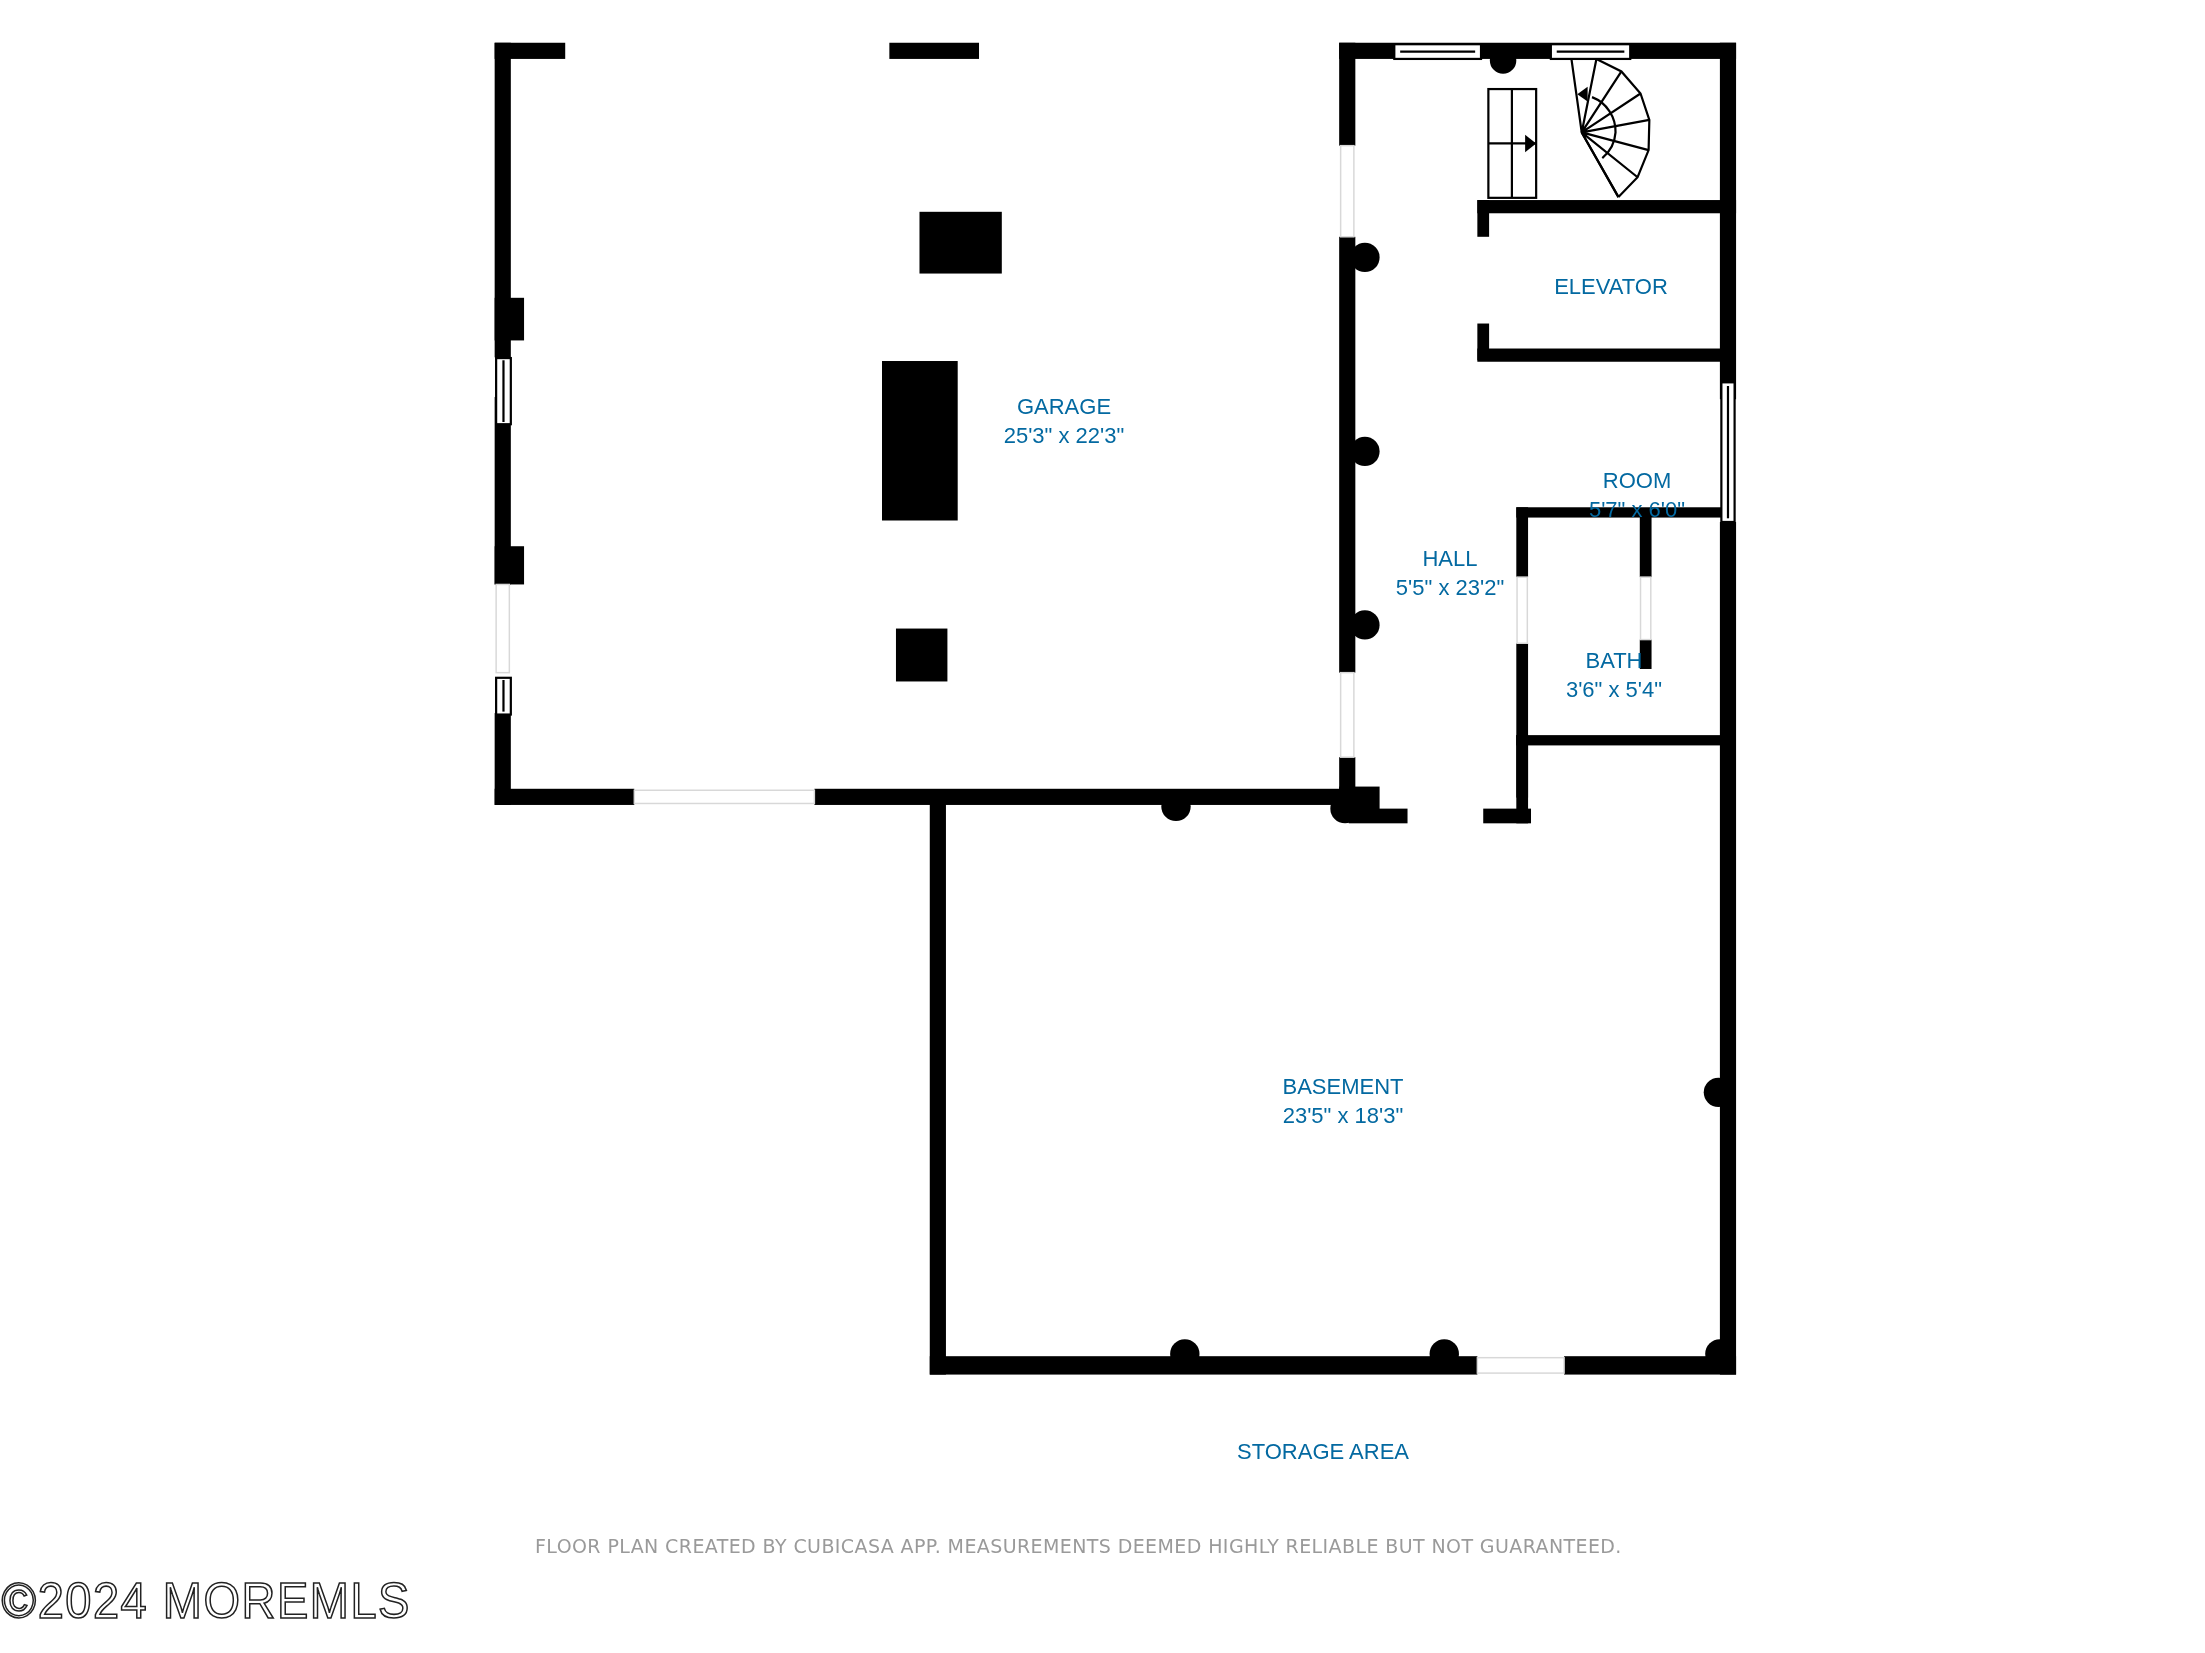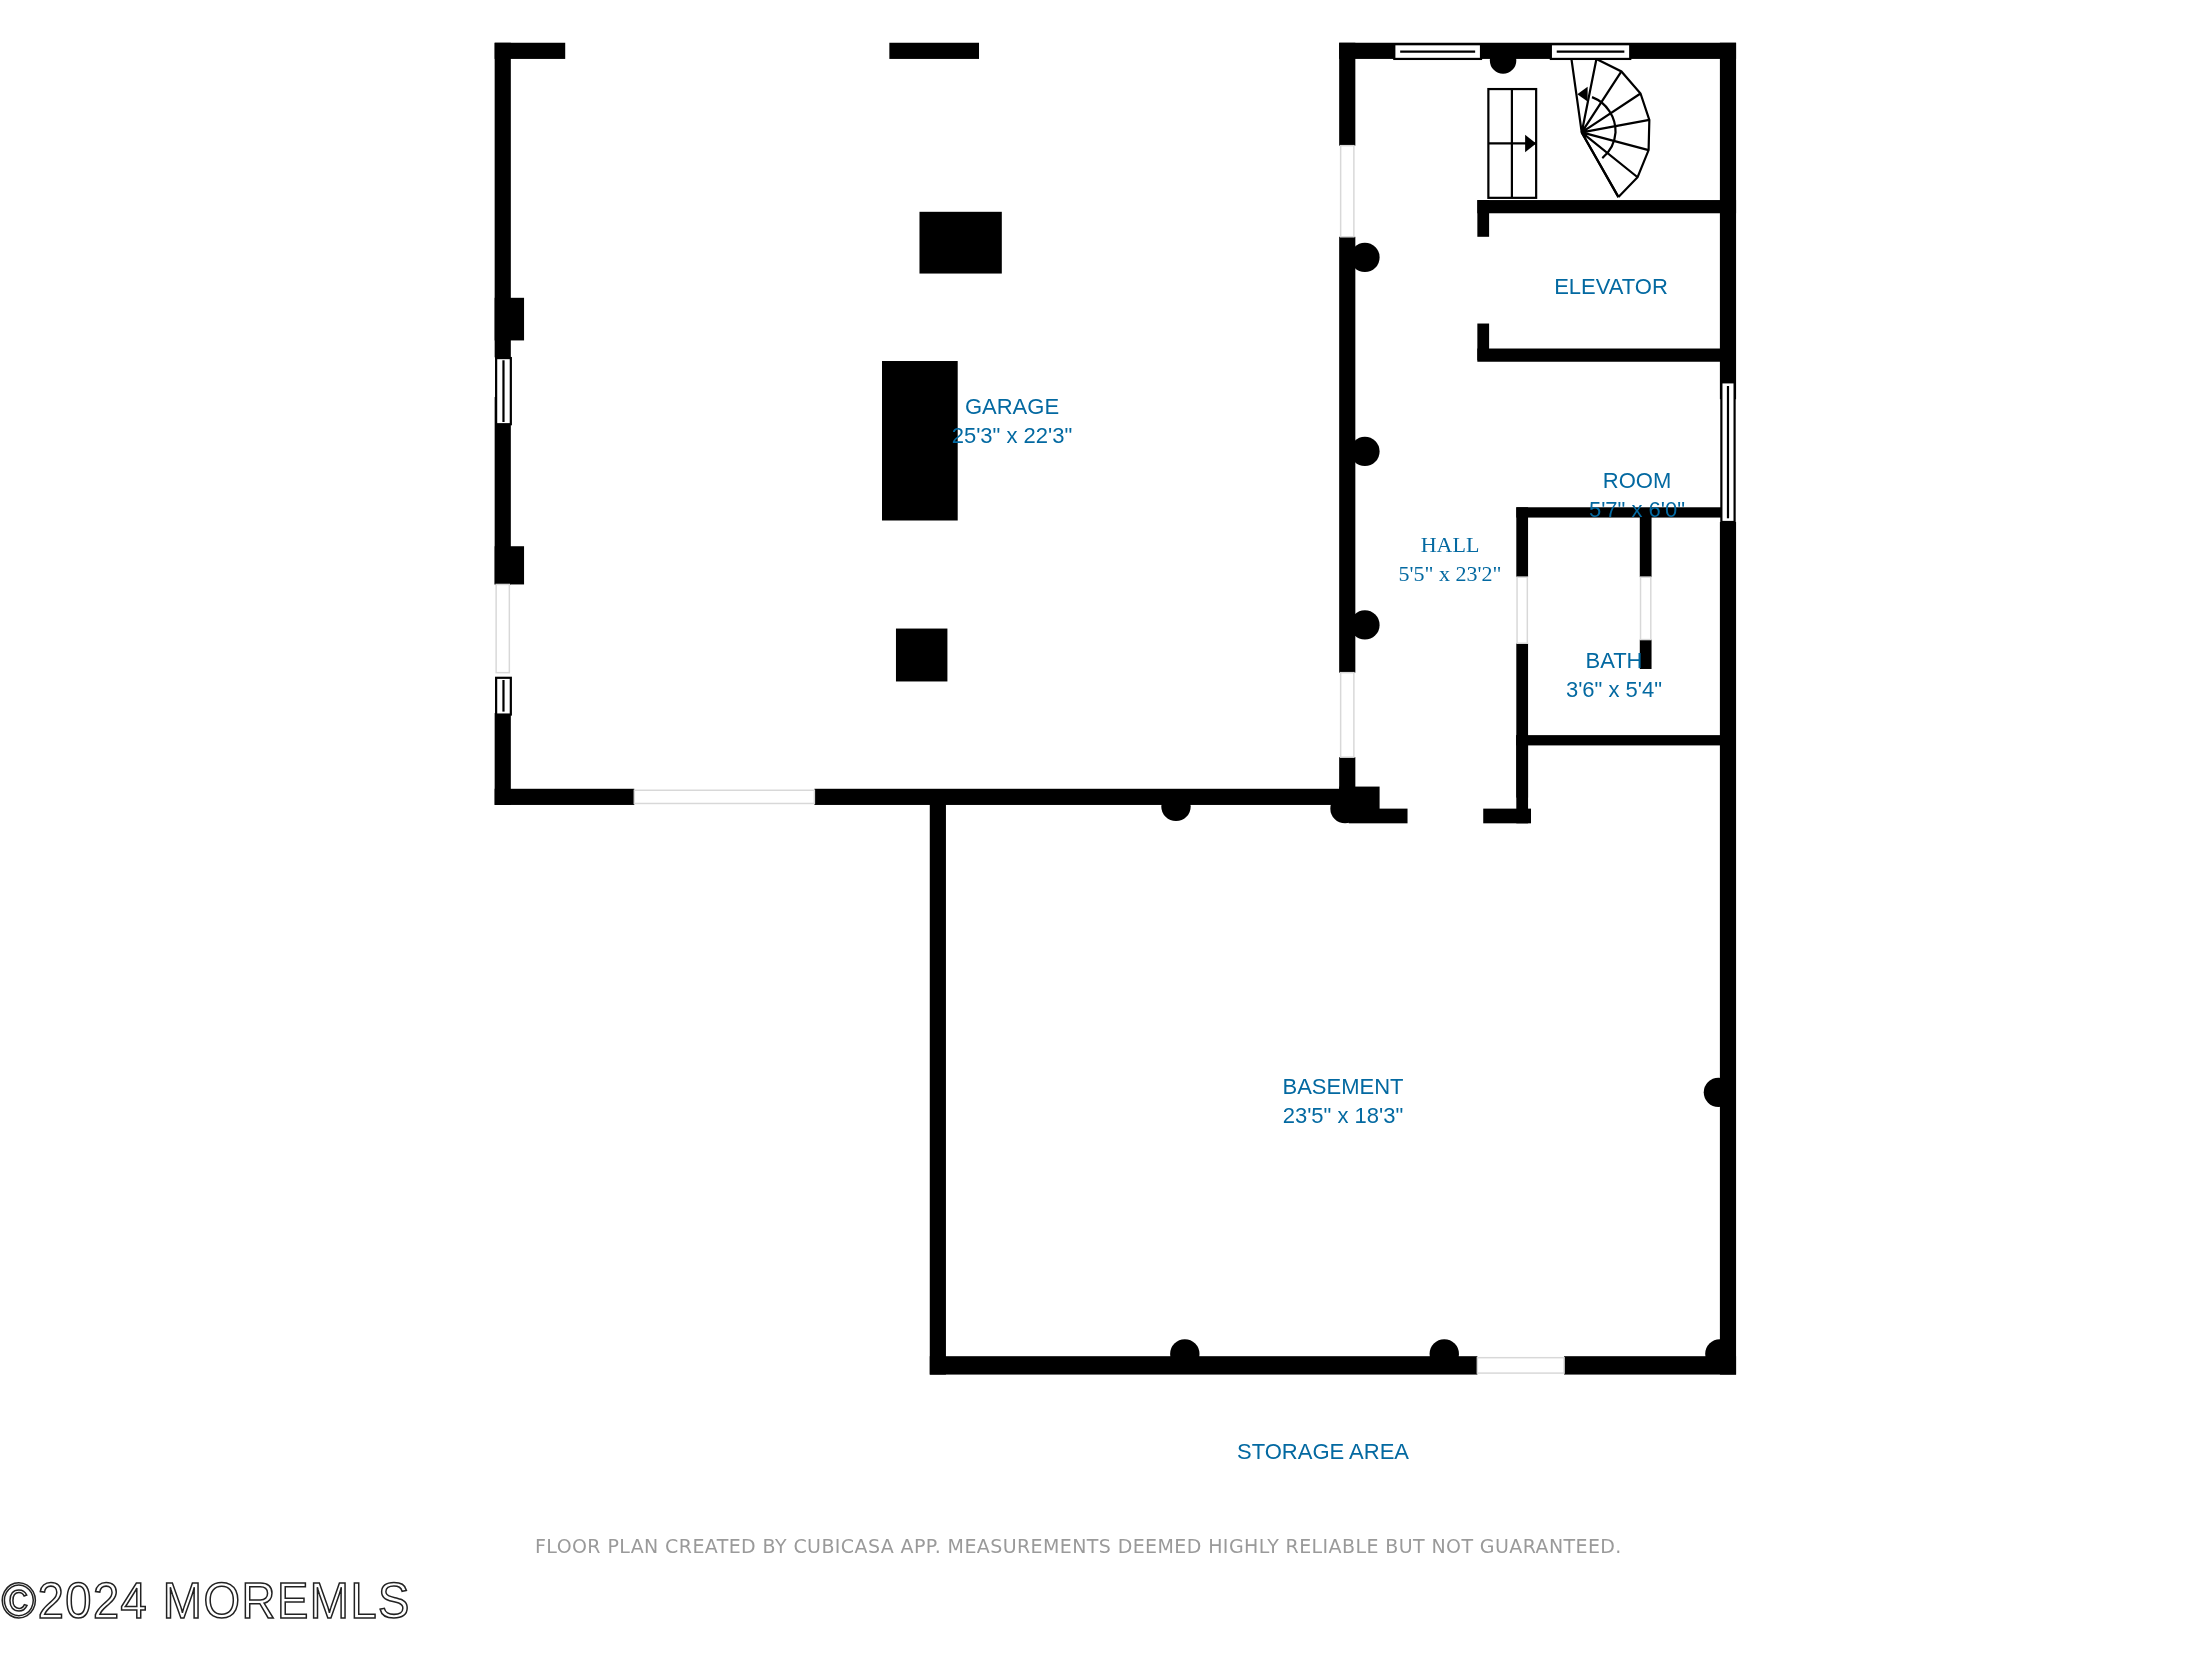"GARAGE" div.lbl { left: 1012px -> 1064px }
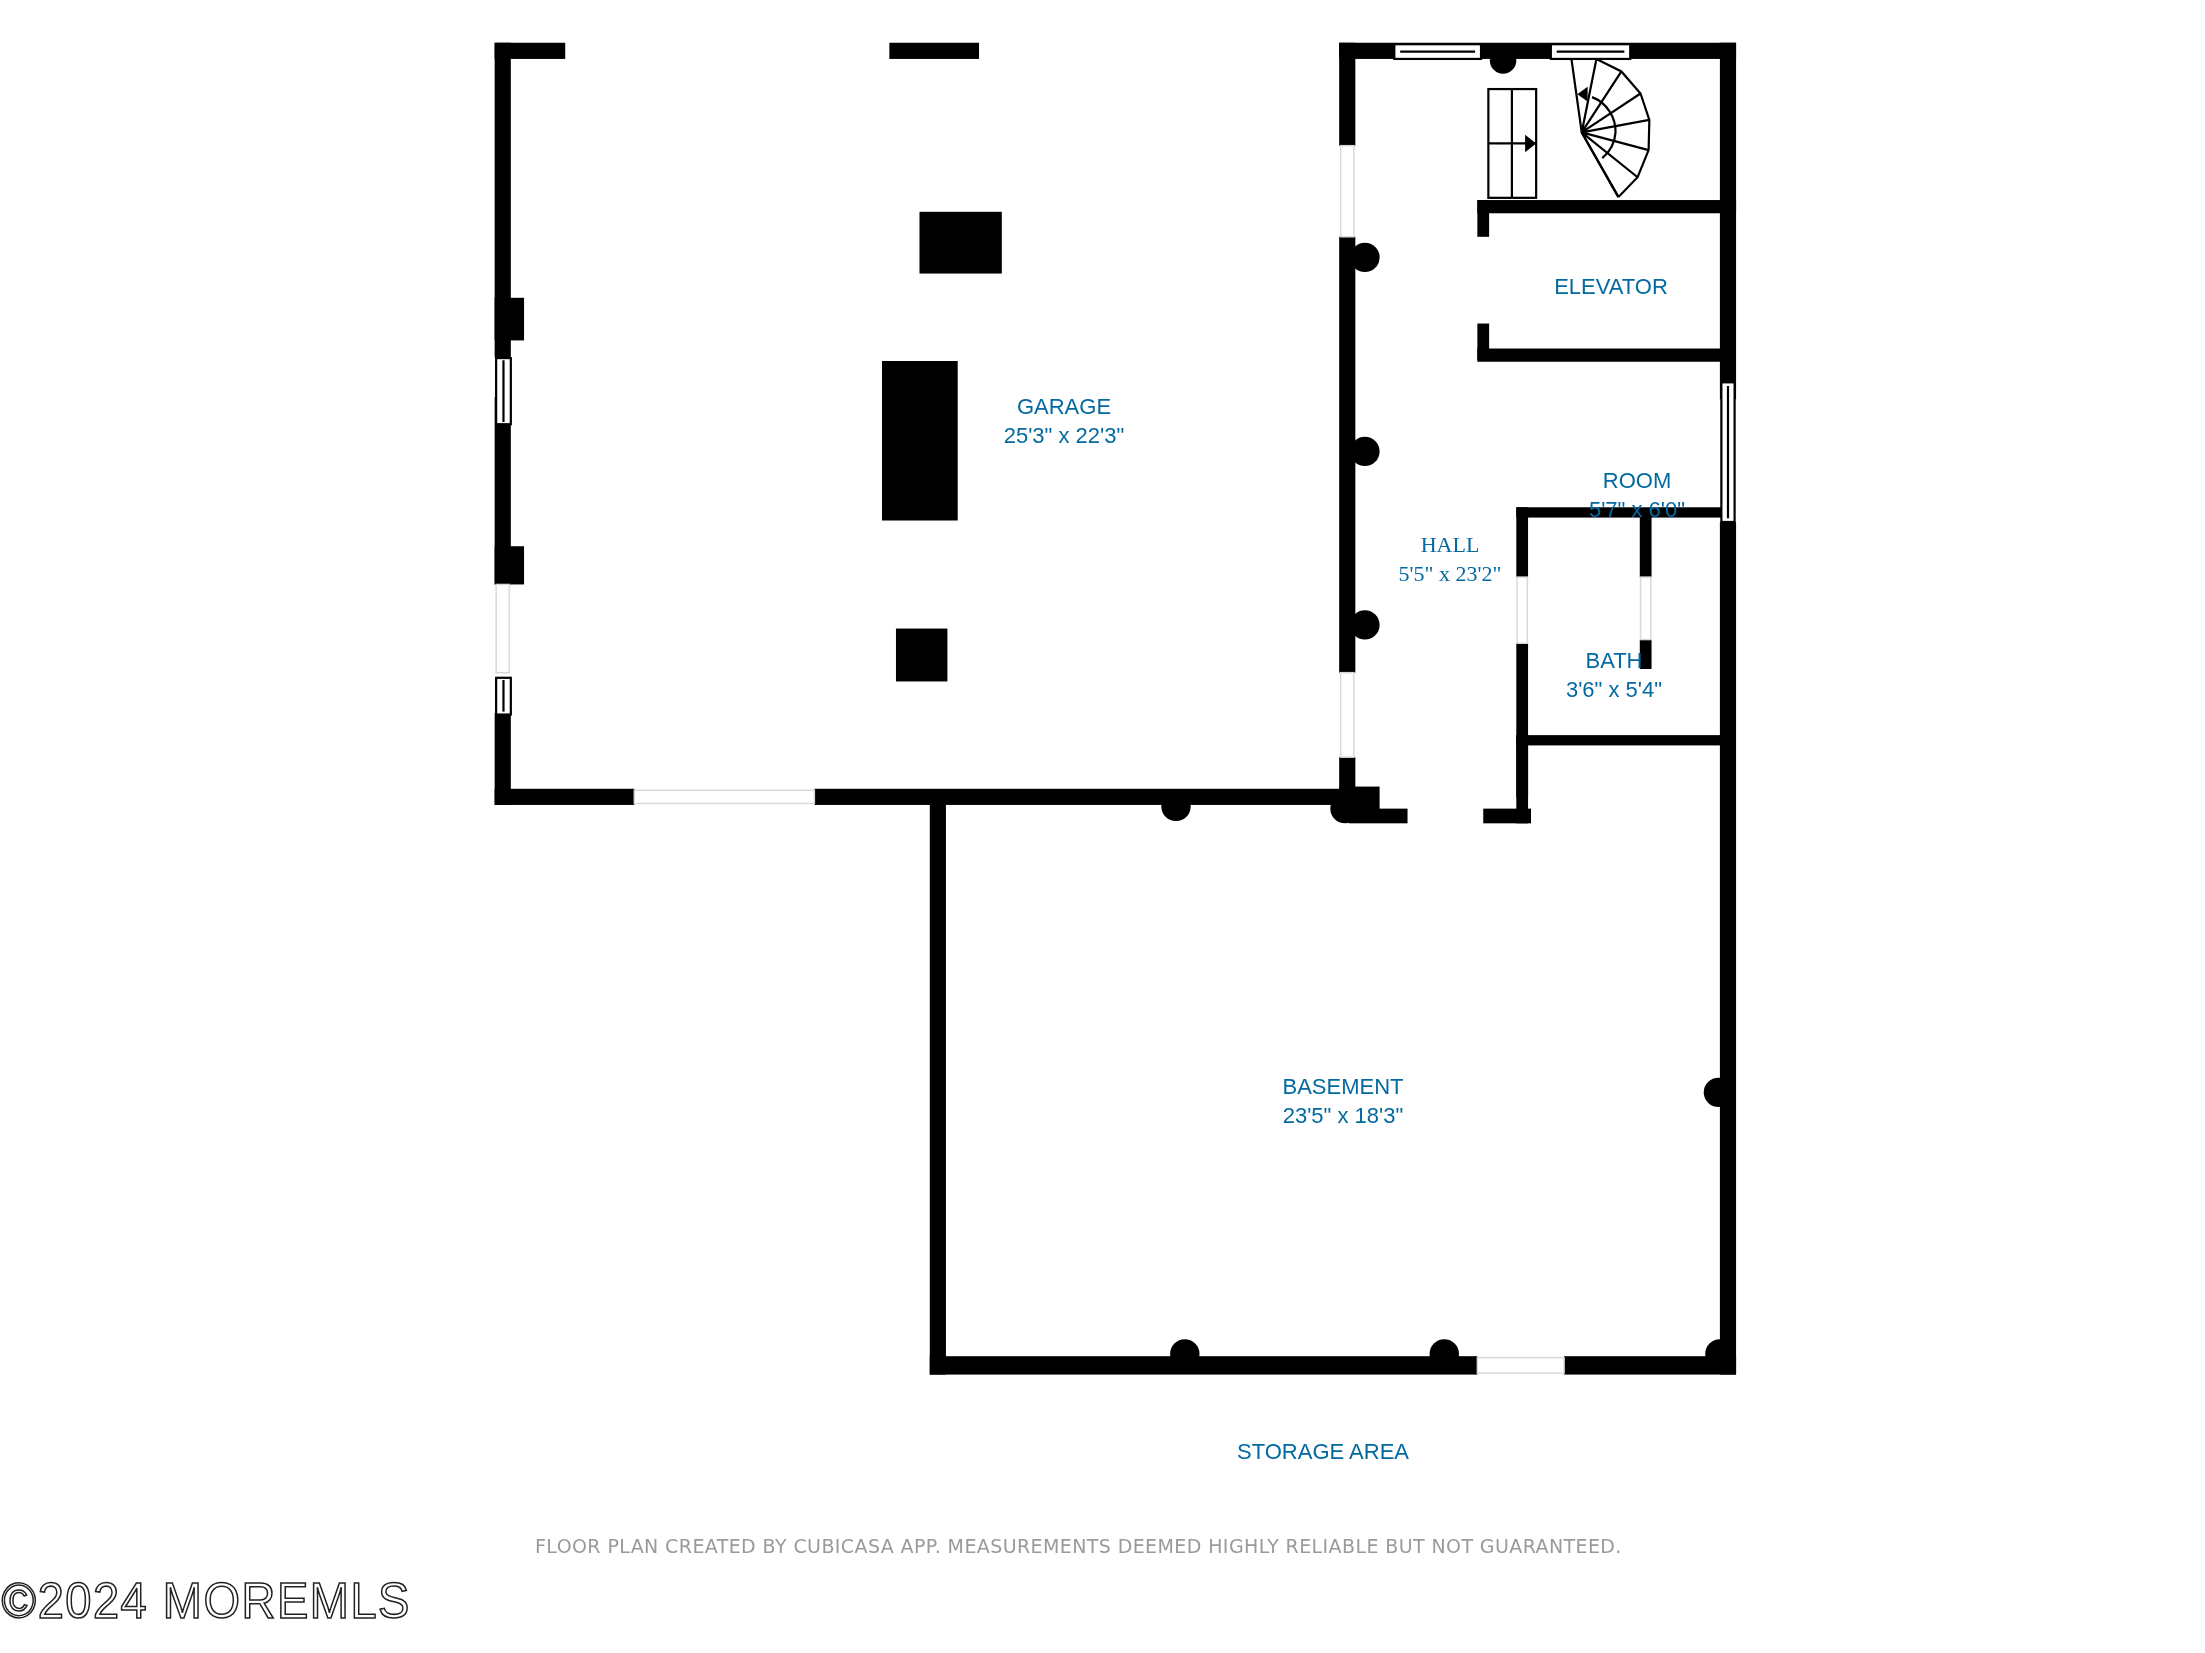"HALL" div.lbl { font-family: Liberation Serif, serif -> none; top: 530px -> 544px }
